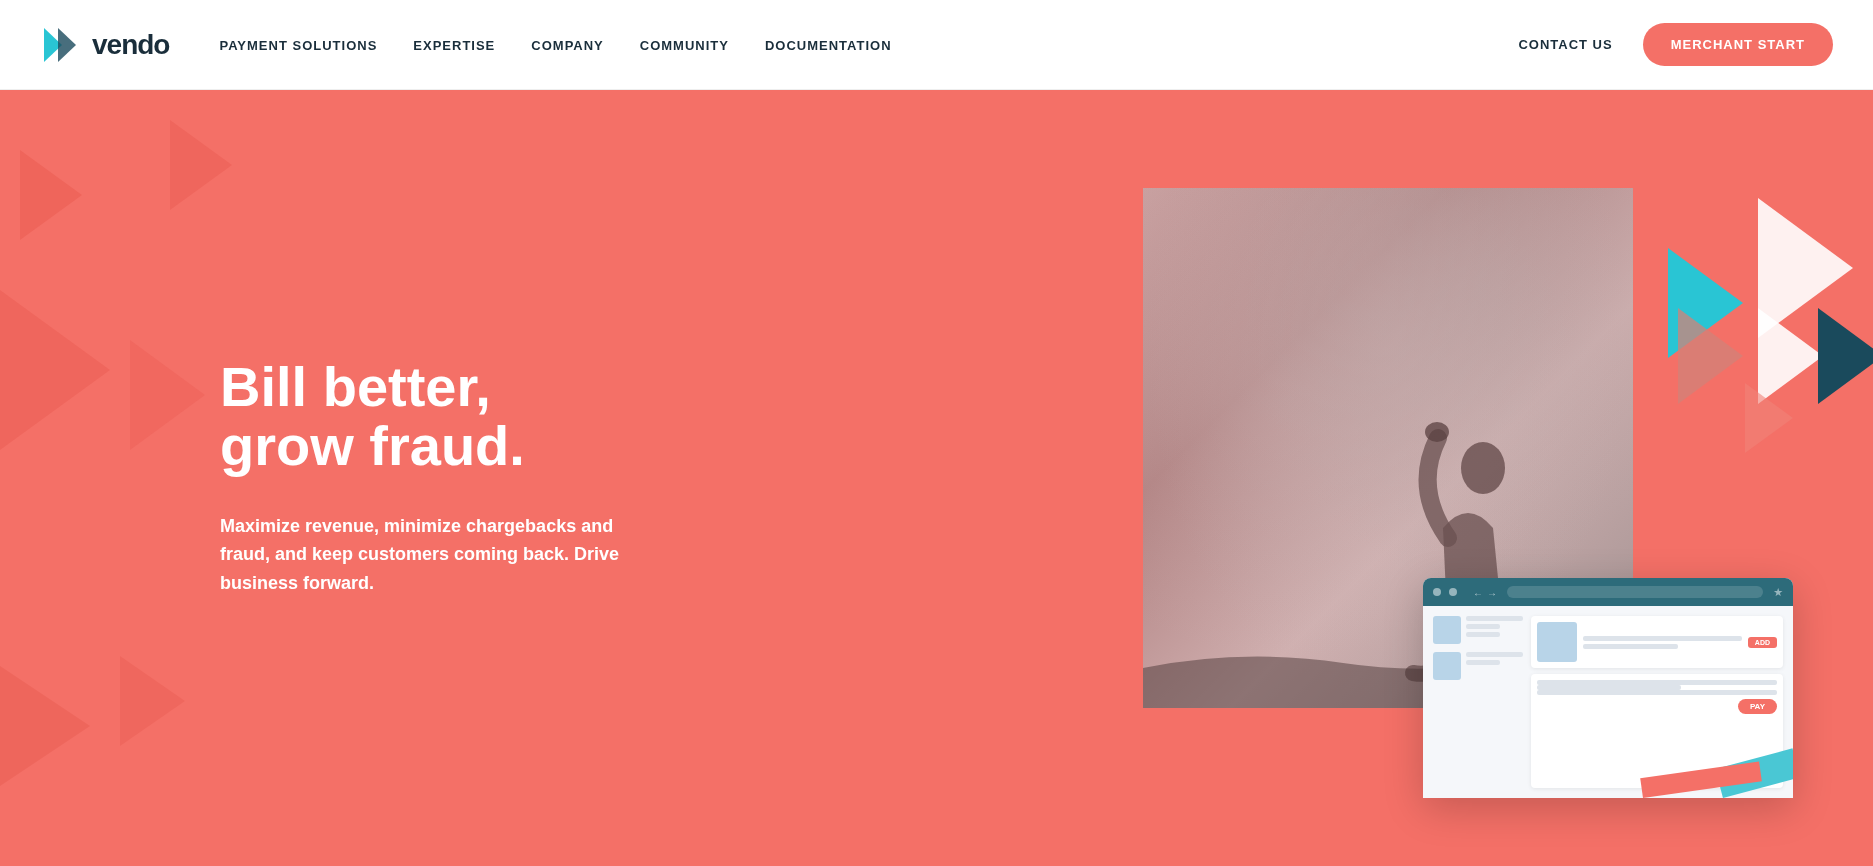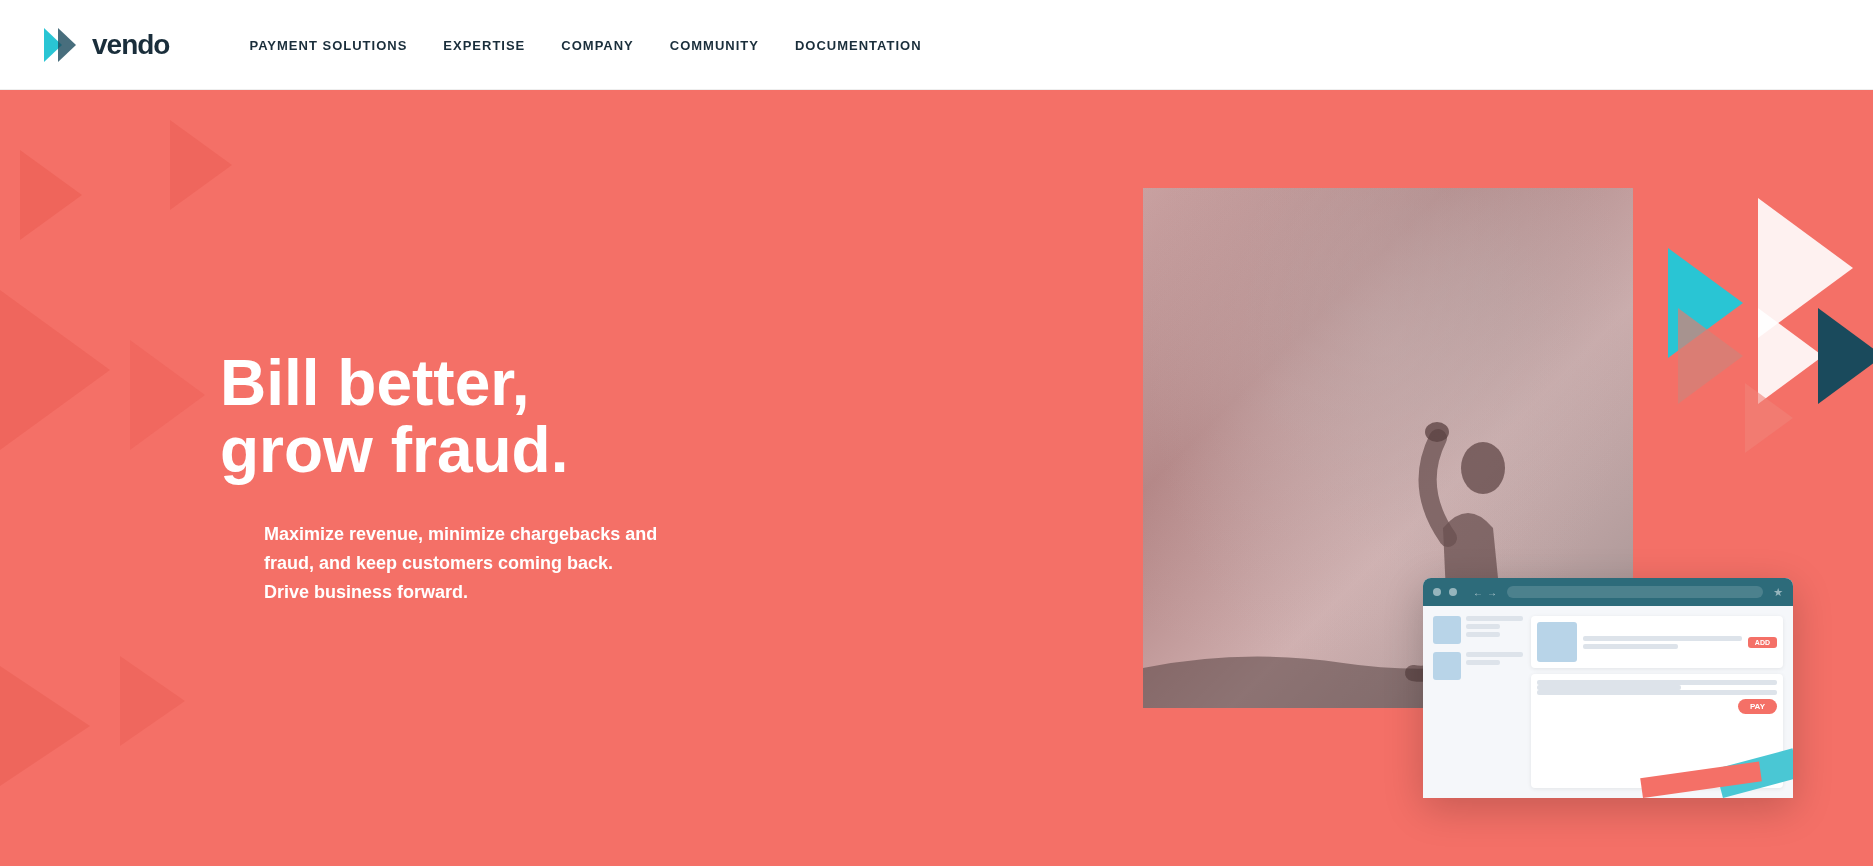"vendo" .navbar-left { gap: 80px -> 50px }
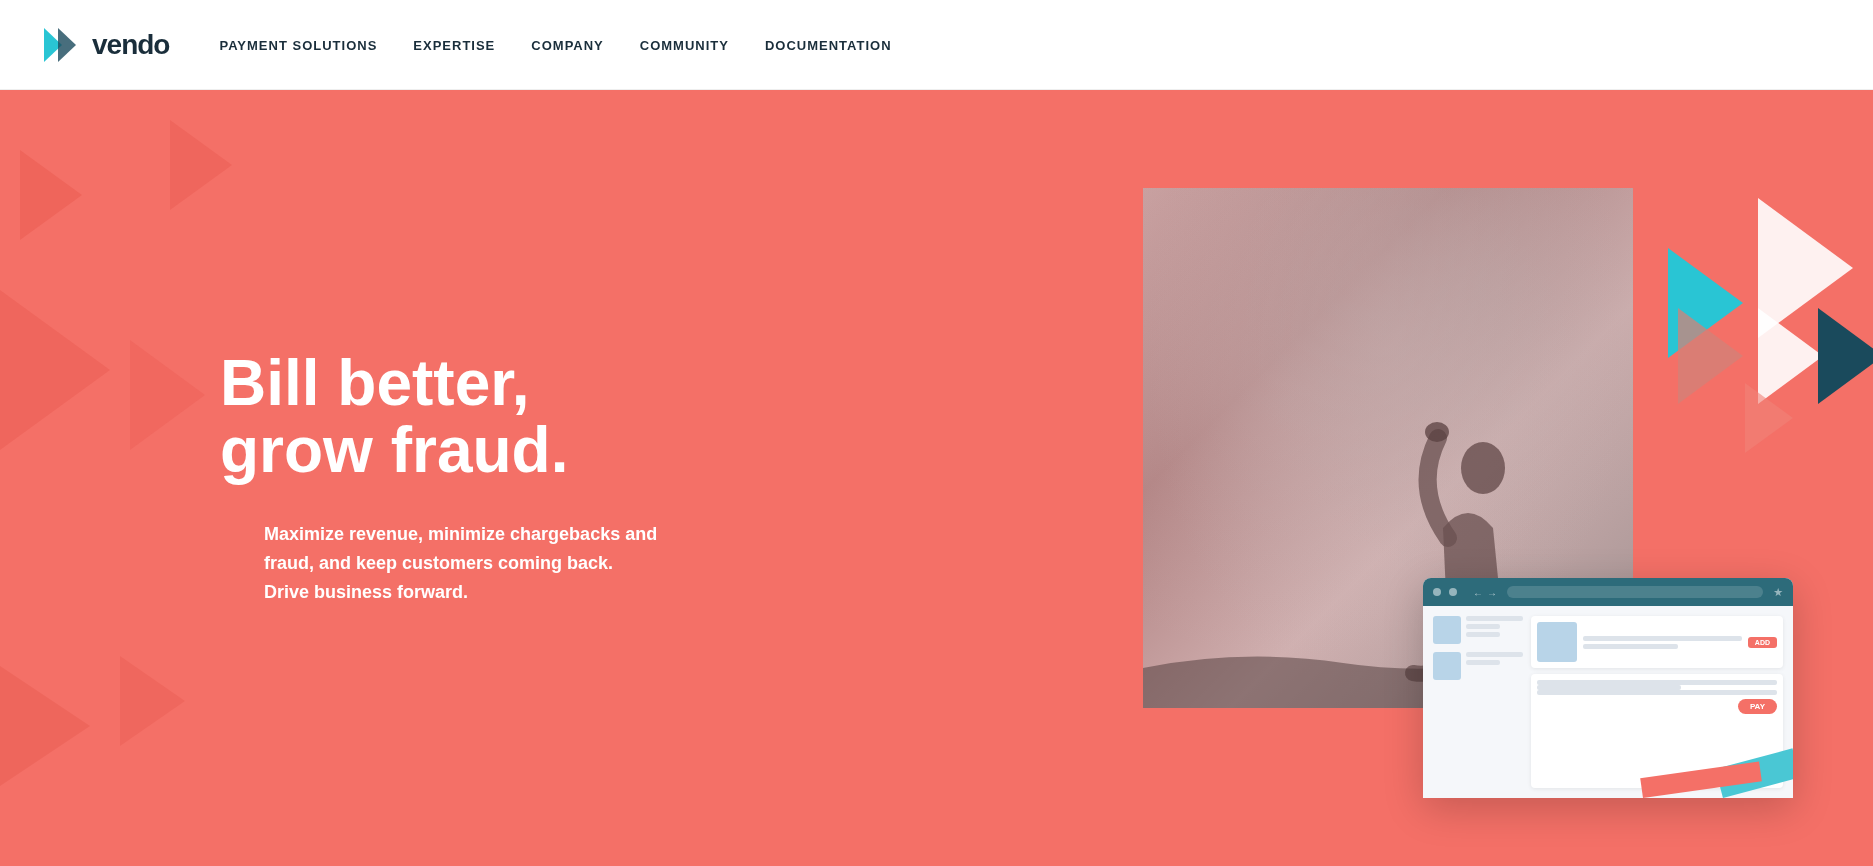"CONTACT US" div.navbar-right { html: none -> <div> <a>CONTACT US</a> <button>MERCHANT START</button> </div> }
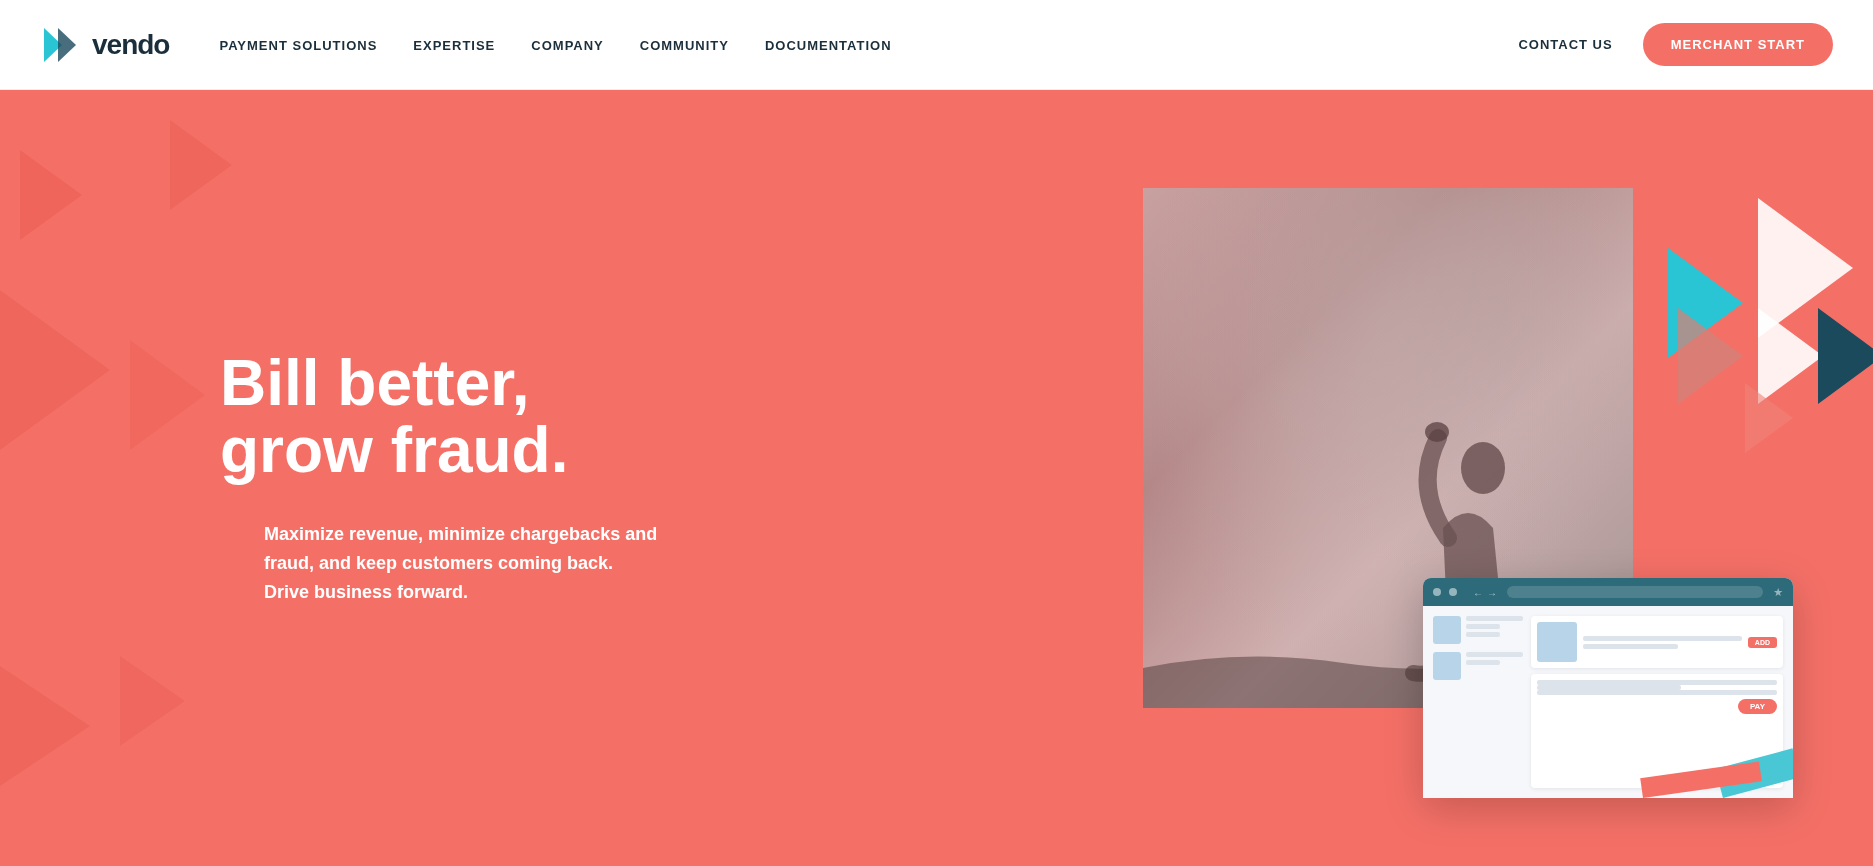"Bill better," .hero-title { font-size: 64px -> 56px }
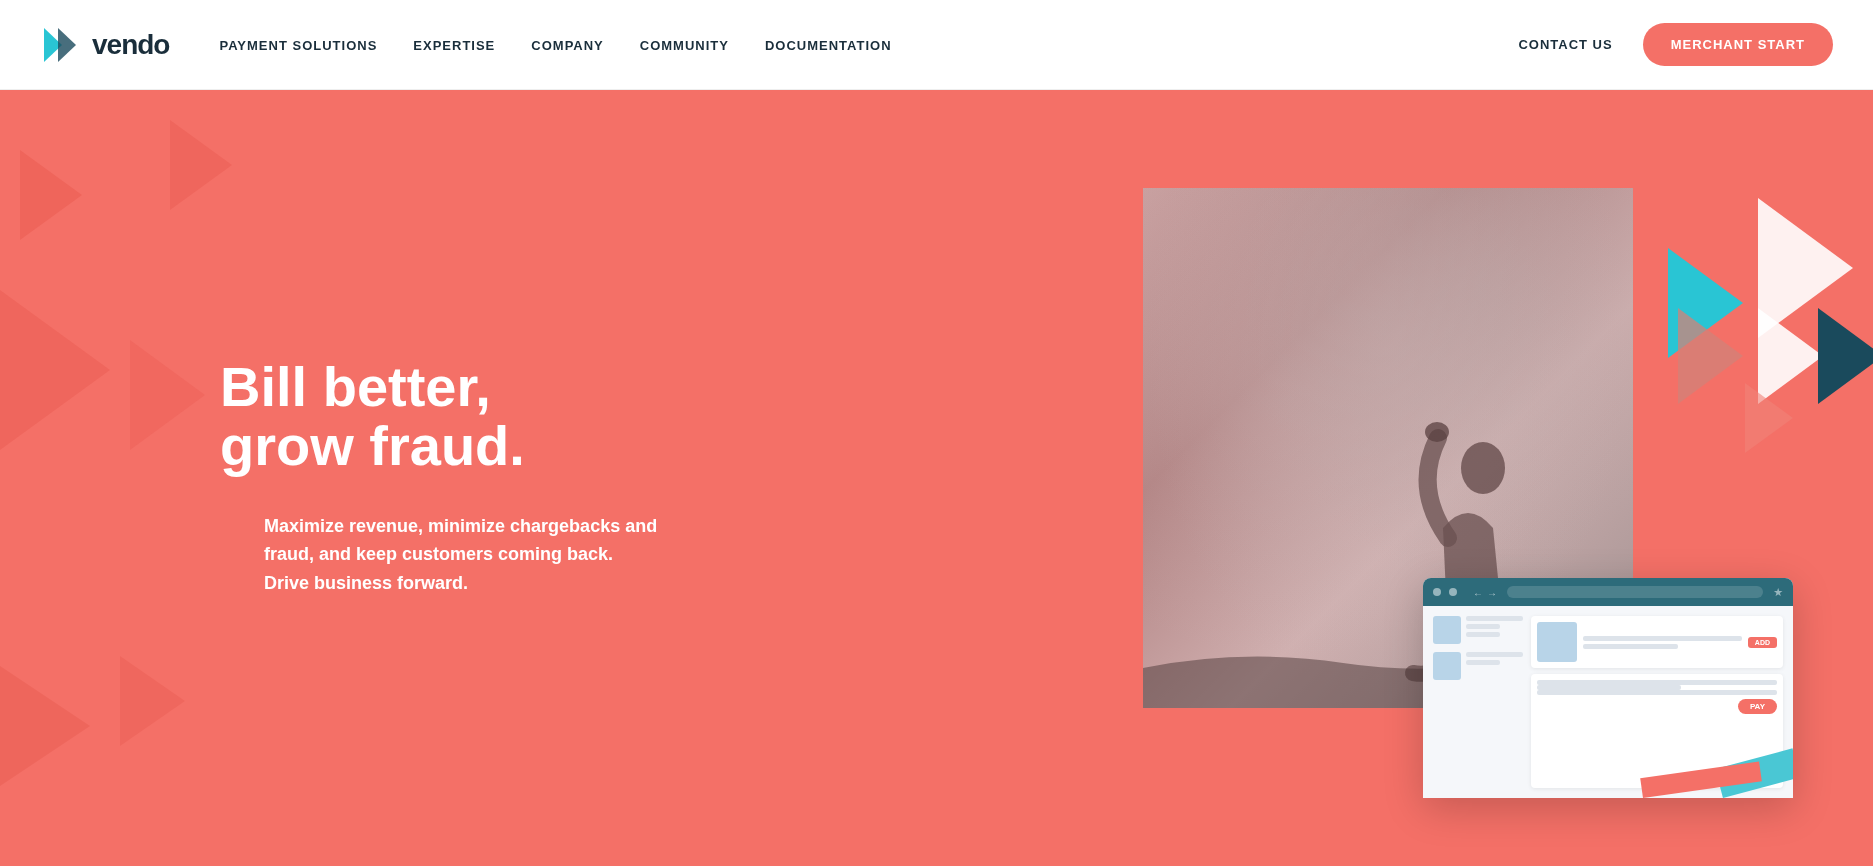"Maximize revenue, minimize chargebacks" .hero-desc { margin-left: 44px -> none }
